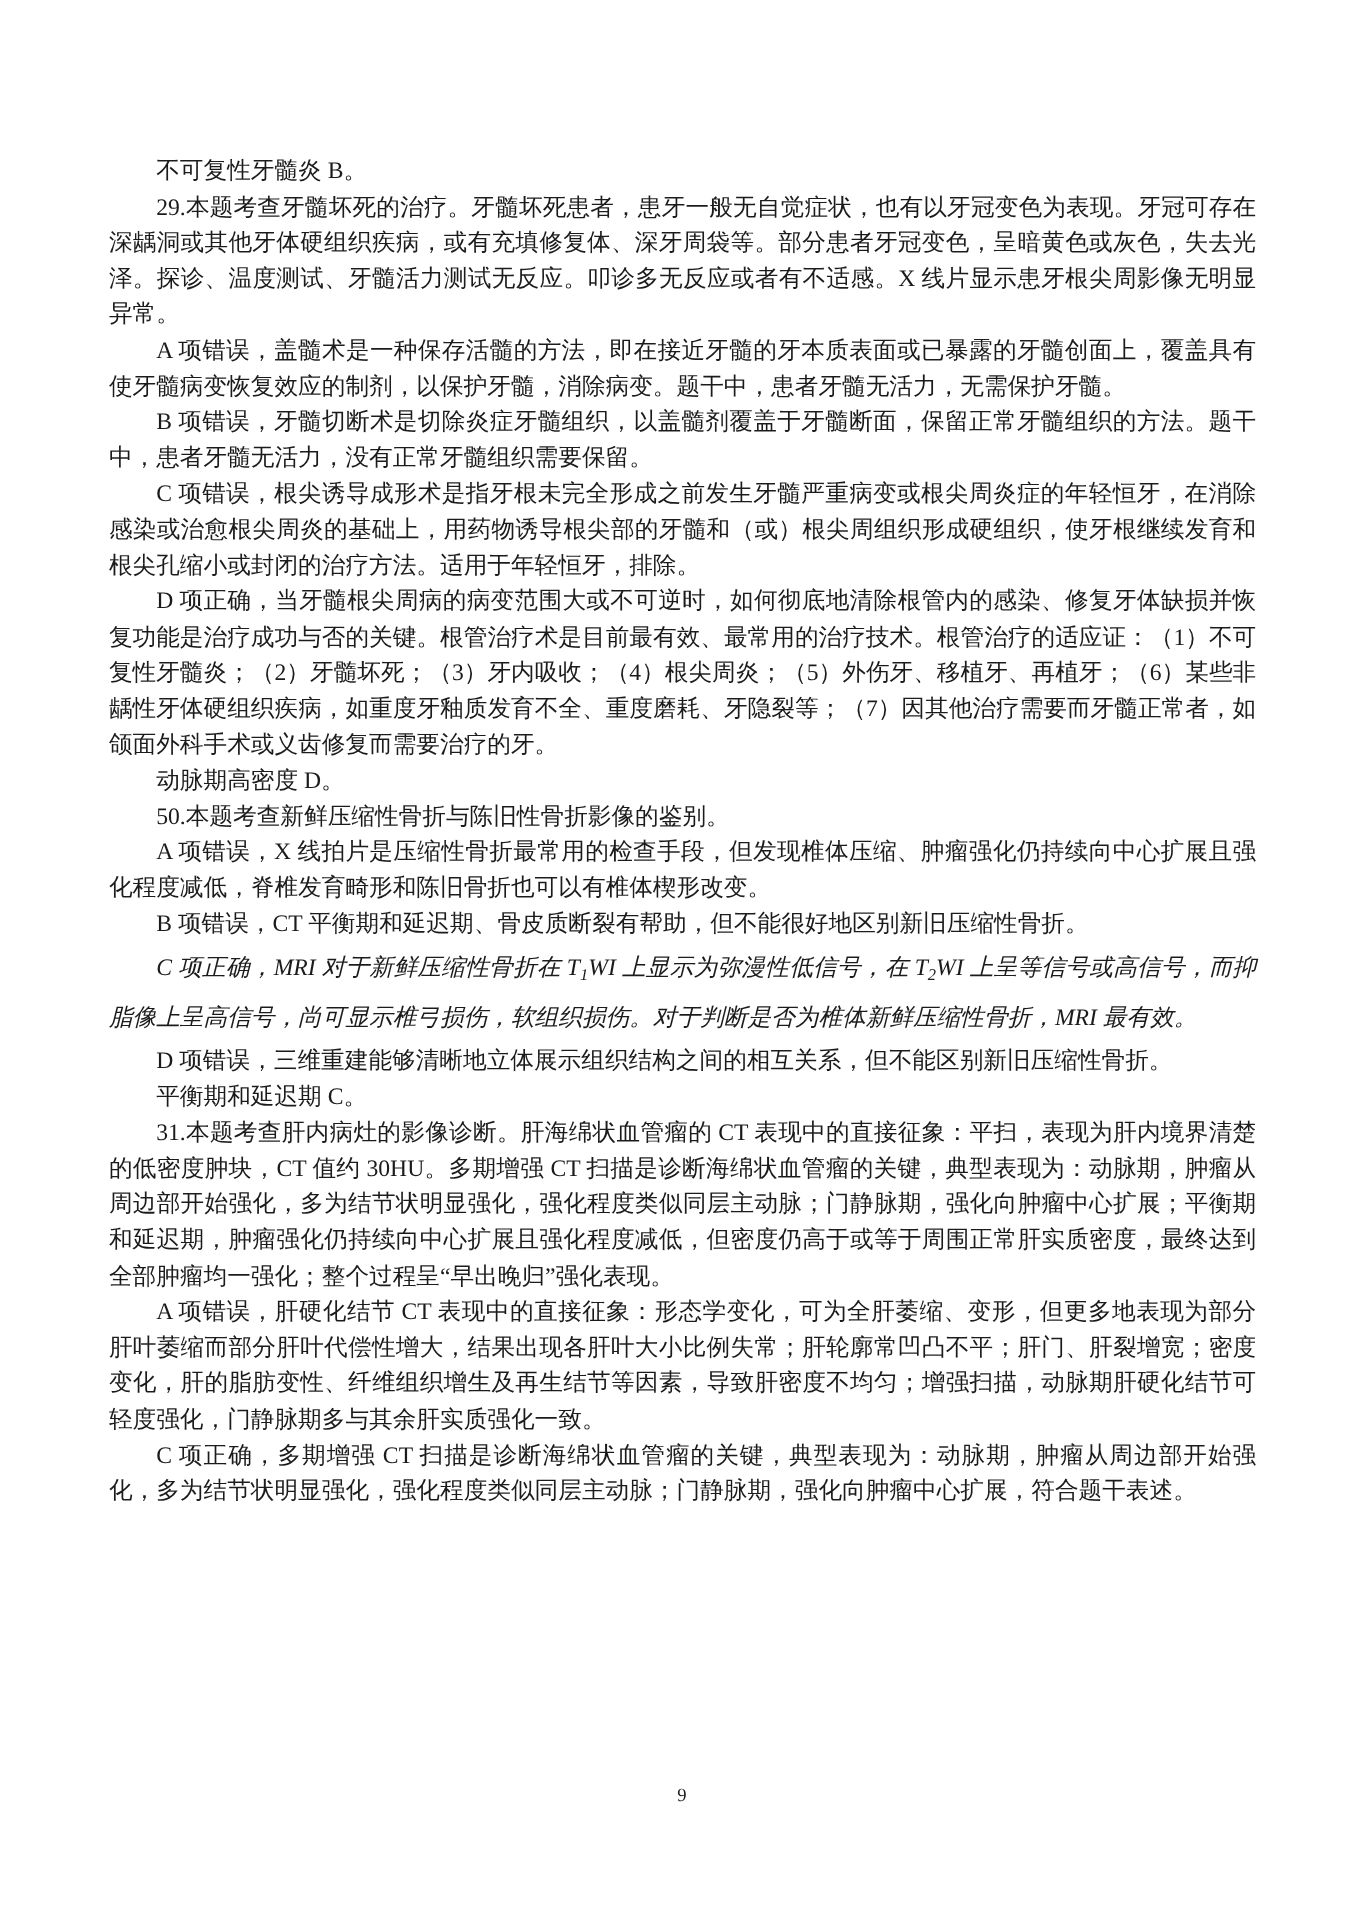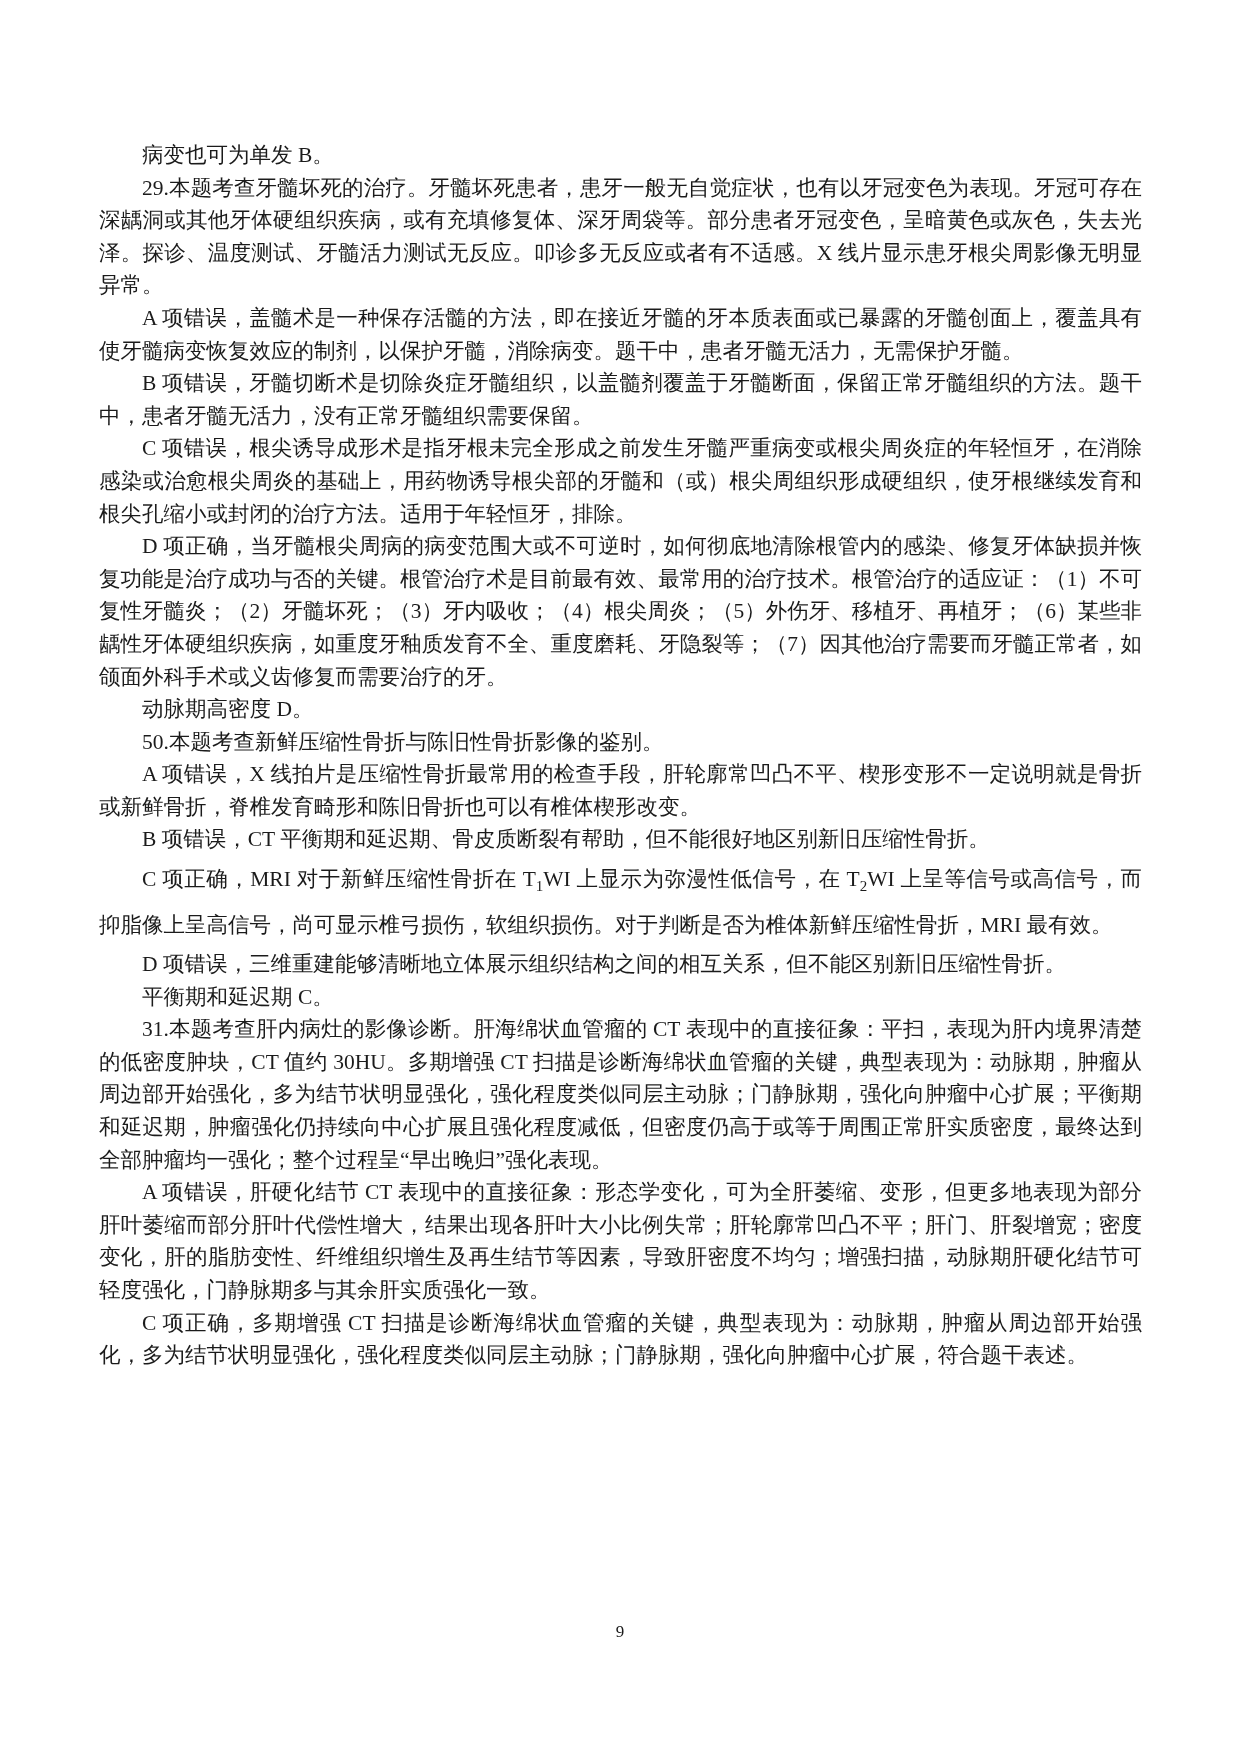"病变也可为单发 B。" p { text: 病变也可为单发 -> 不可复性牙髓炎 }
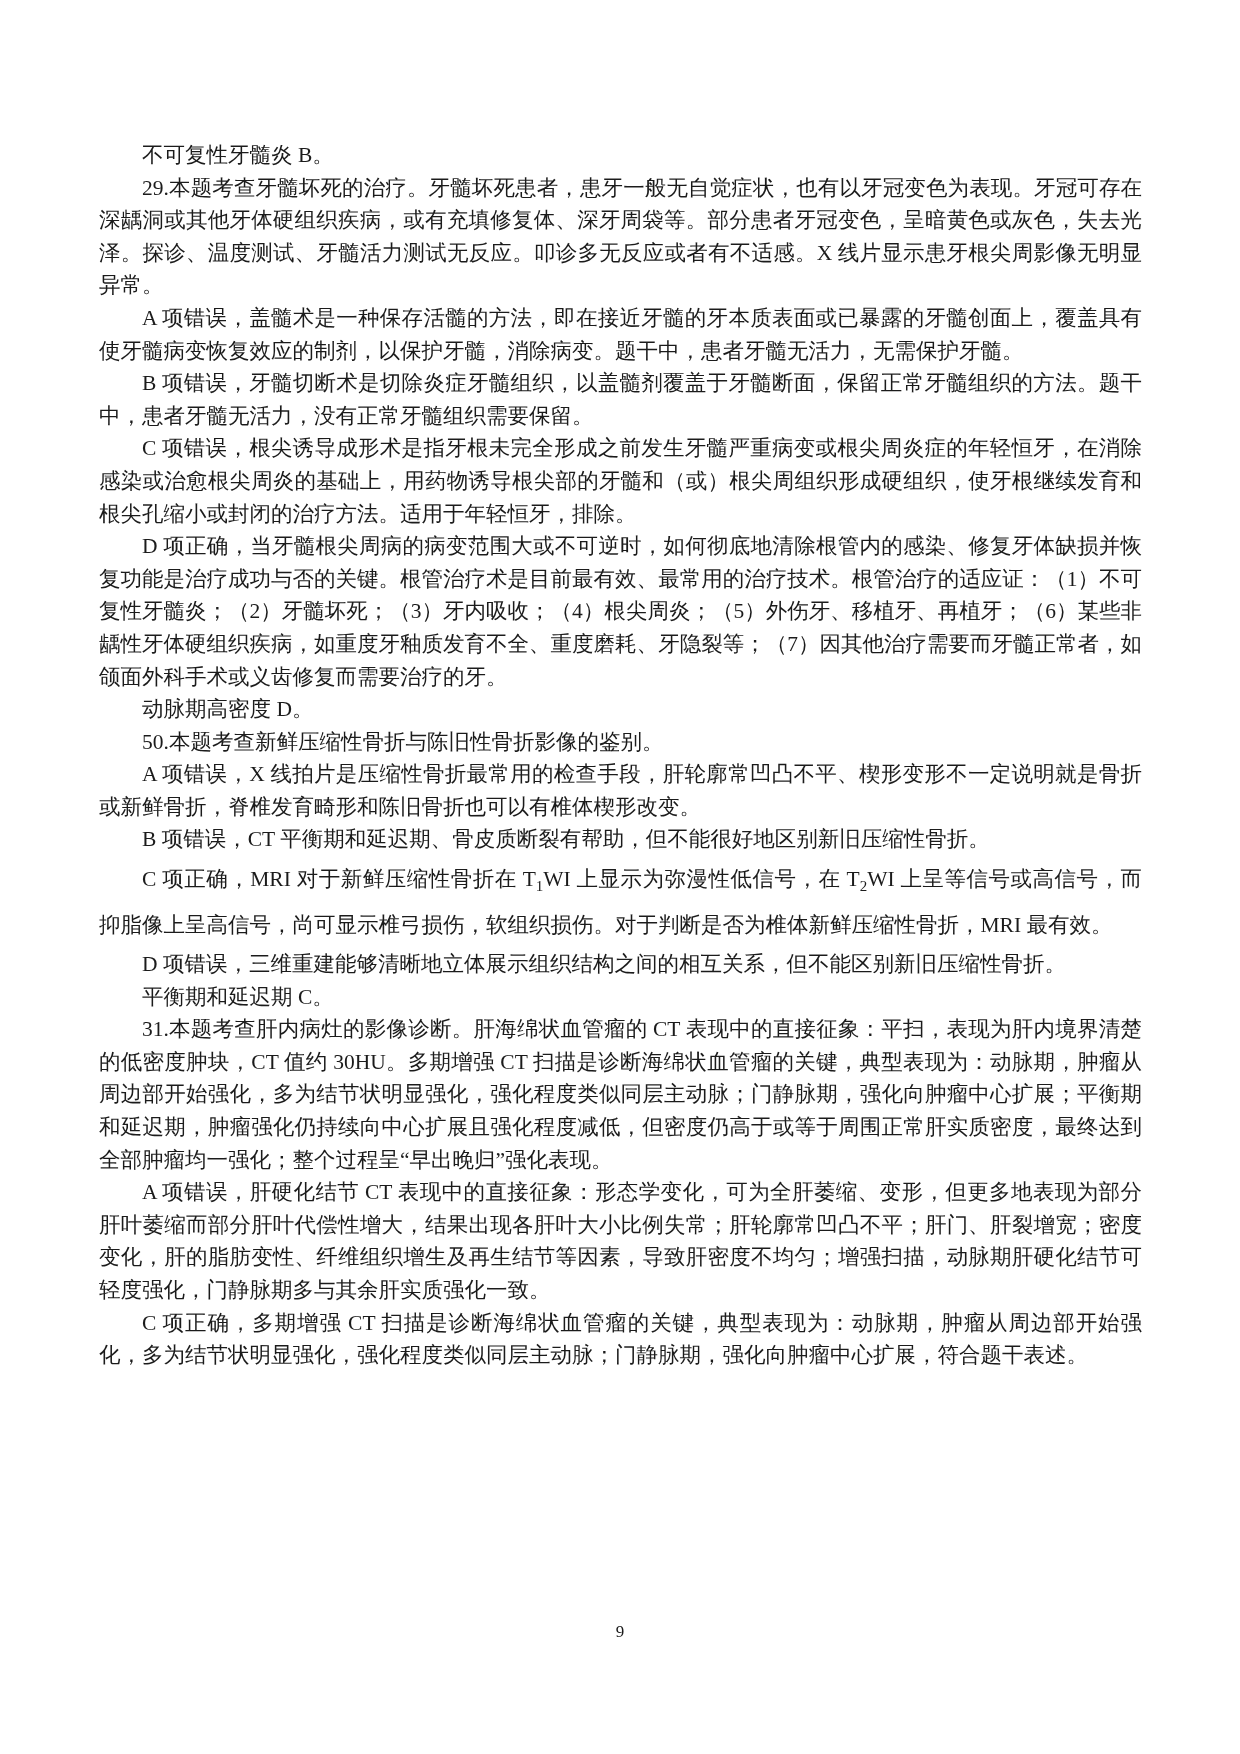"A 项错误，X" p { text: 肝轮廓常凹凸不平、楔形变形不一定说明就是骨折或新鲜骨折 -> 但发现椎体压缩、肿瘤强化仍持续向中心扩展且强化程度减低 }
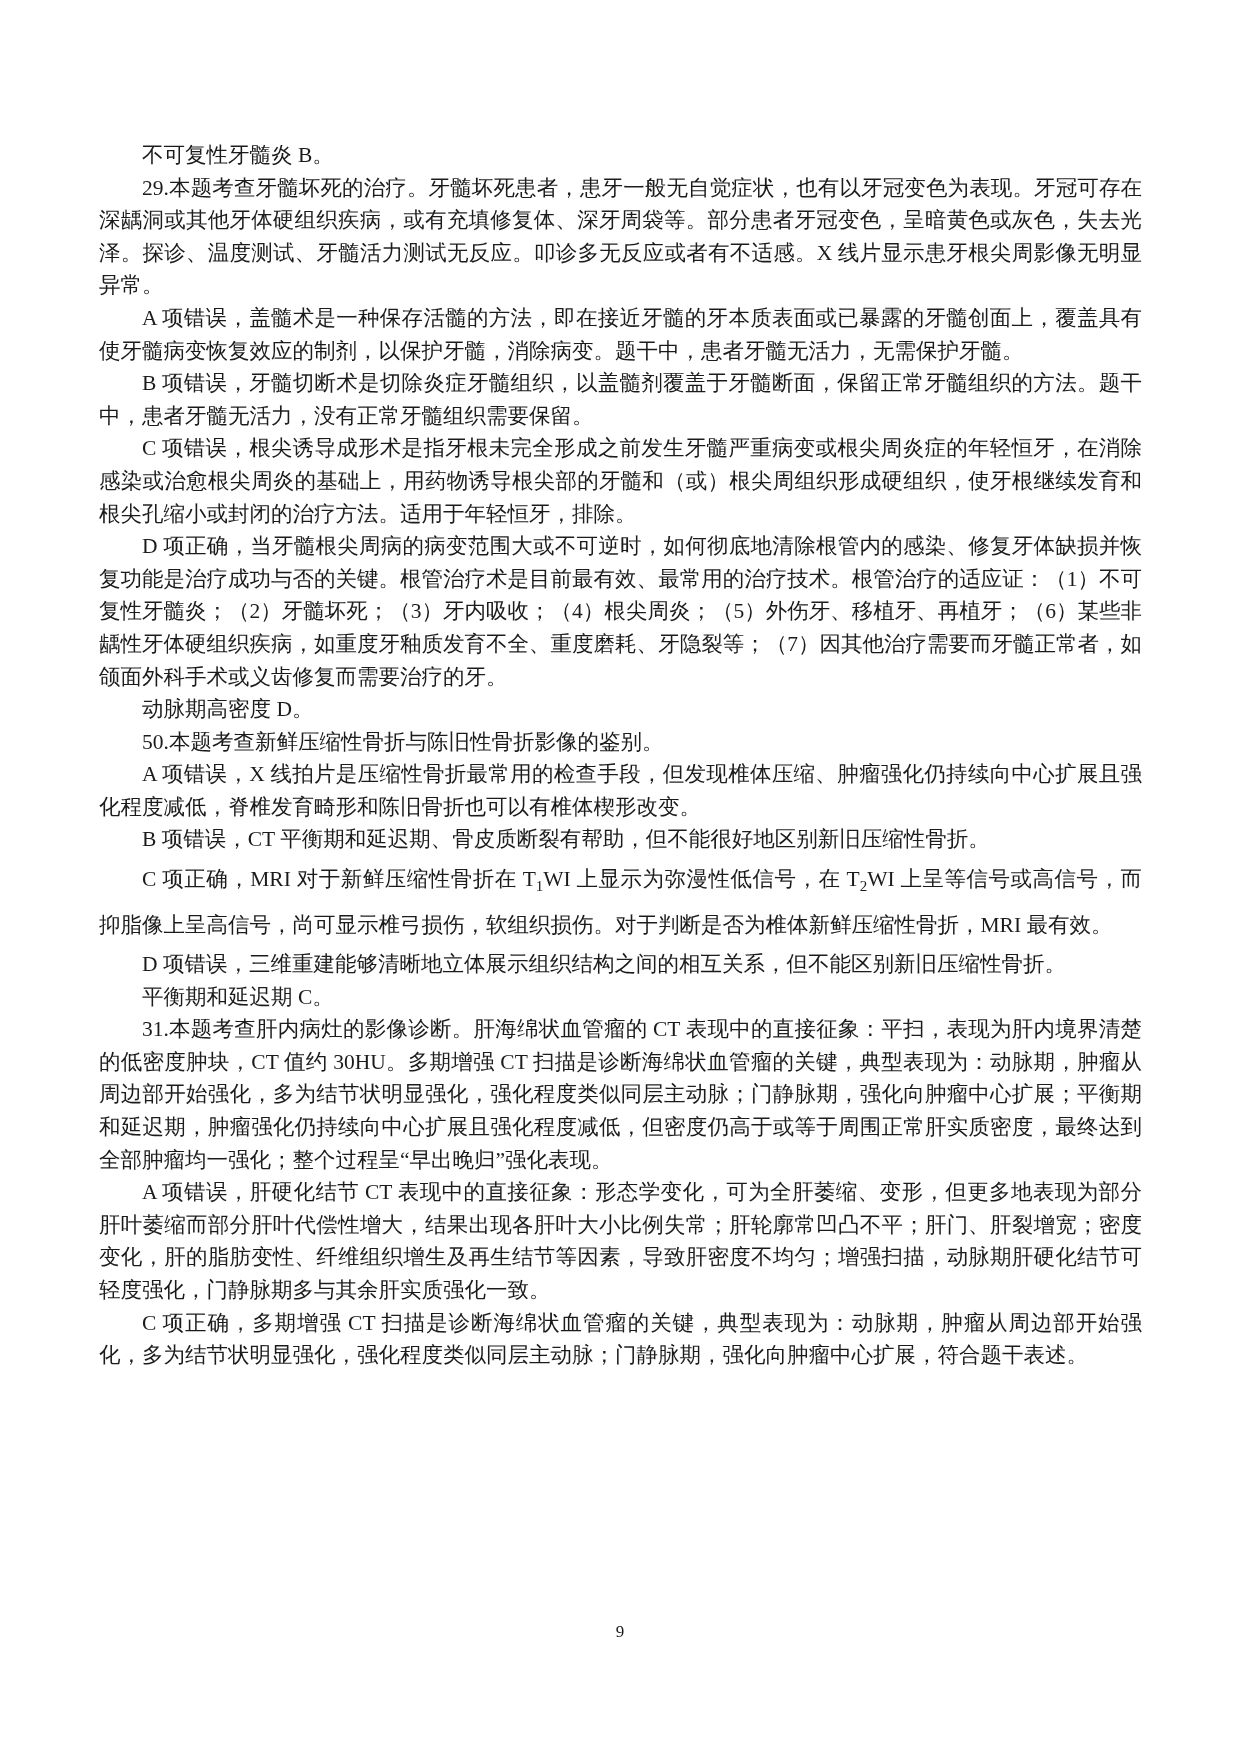"C 项正确，MRI 对于新鲜压缩性骨折在 T1WI 上显示为弥漫性低信号，在" .doc-body p.p-tall { font-style: none -> italic }
